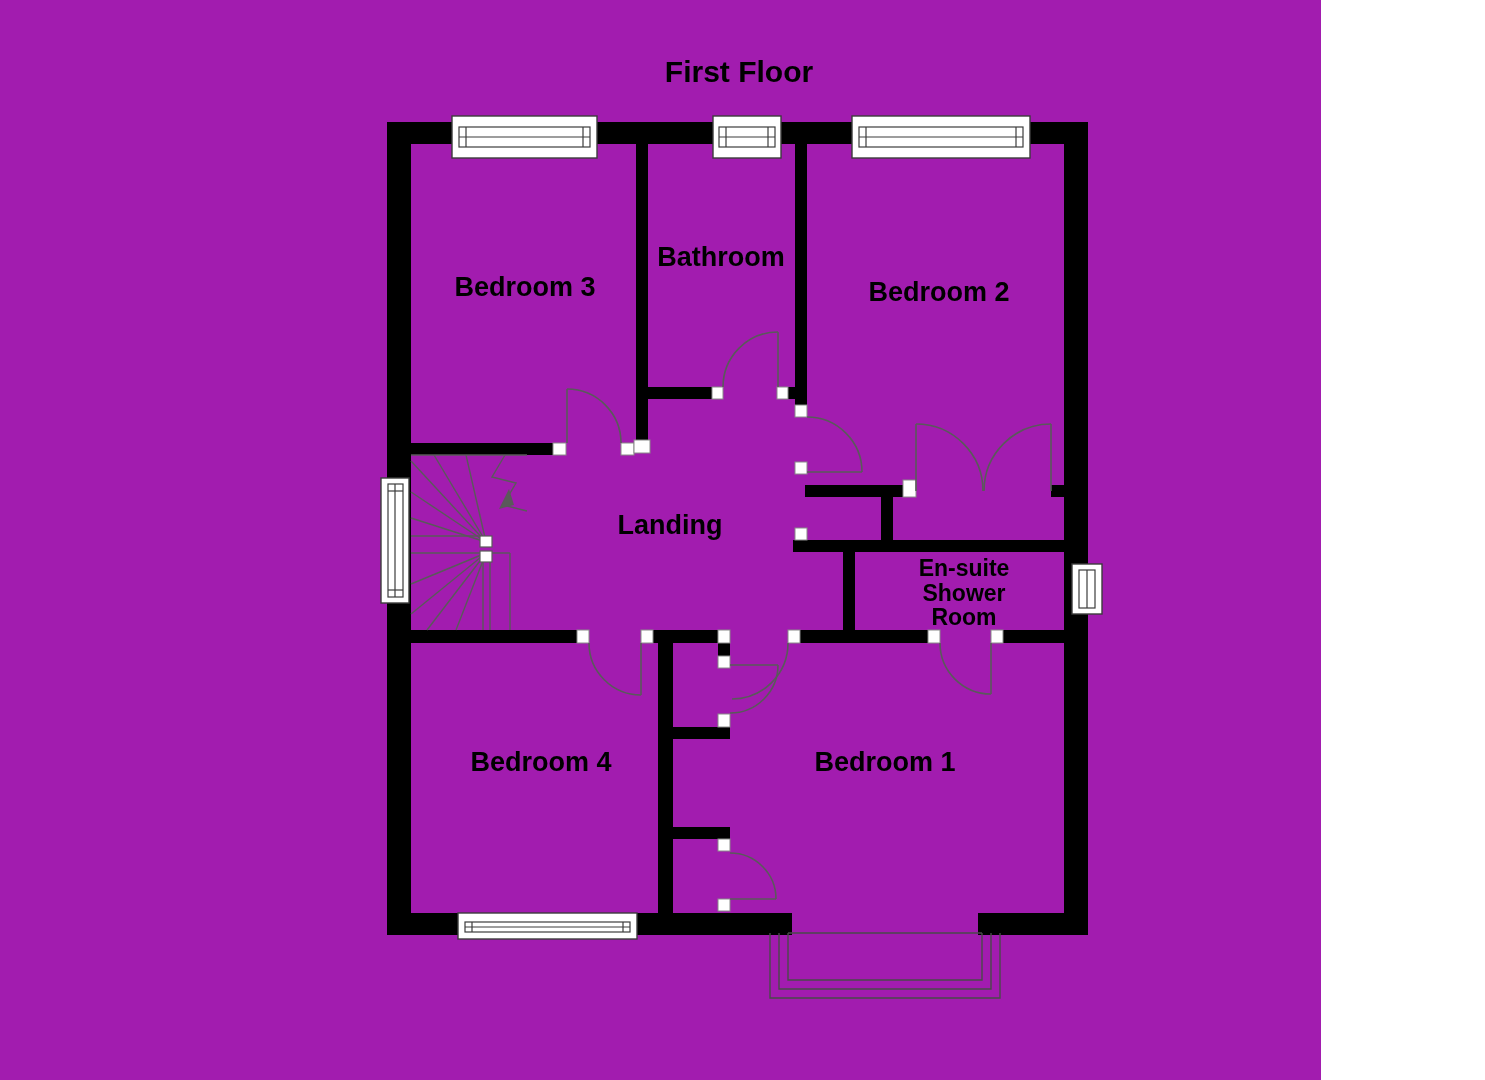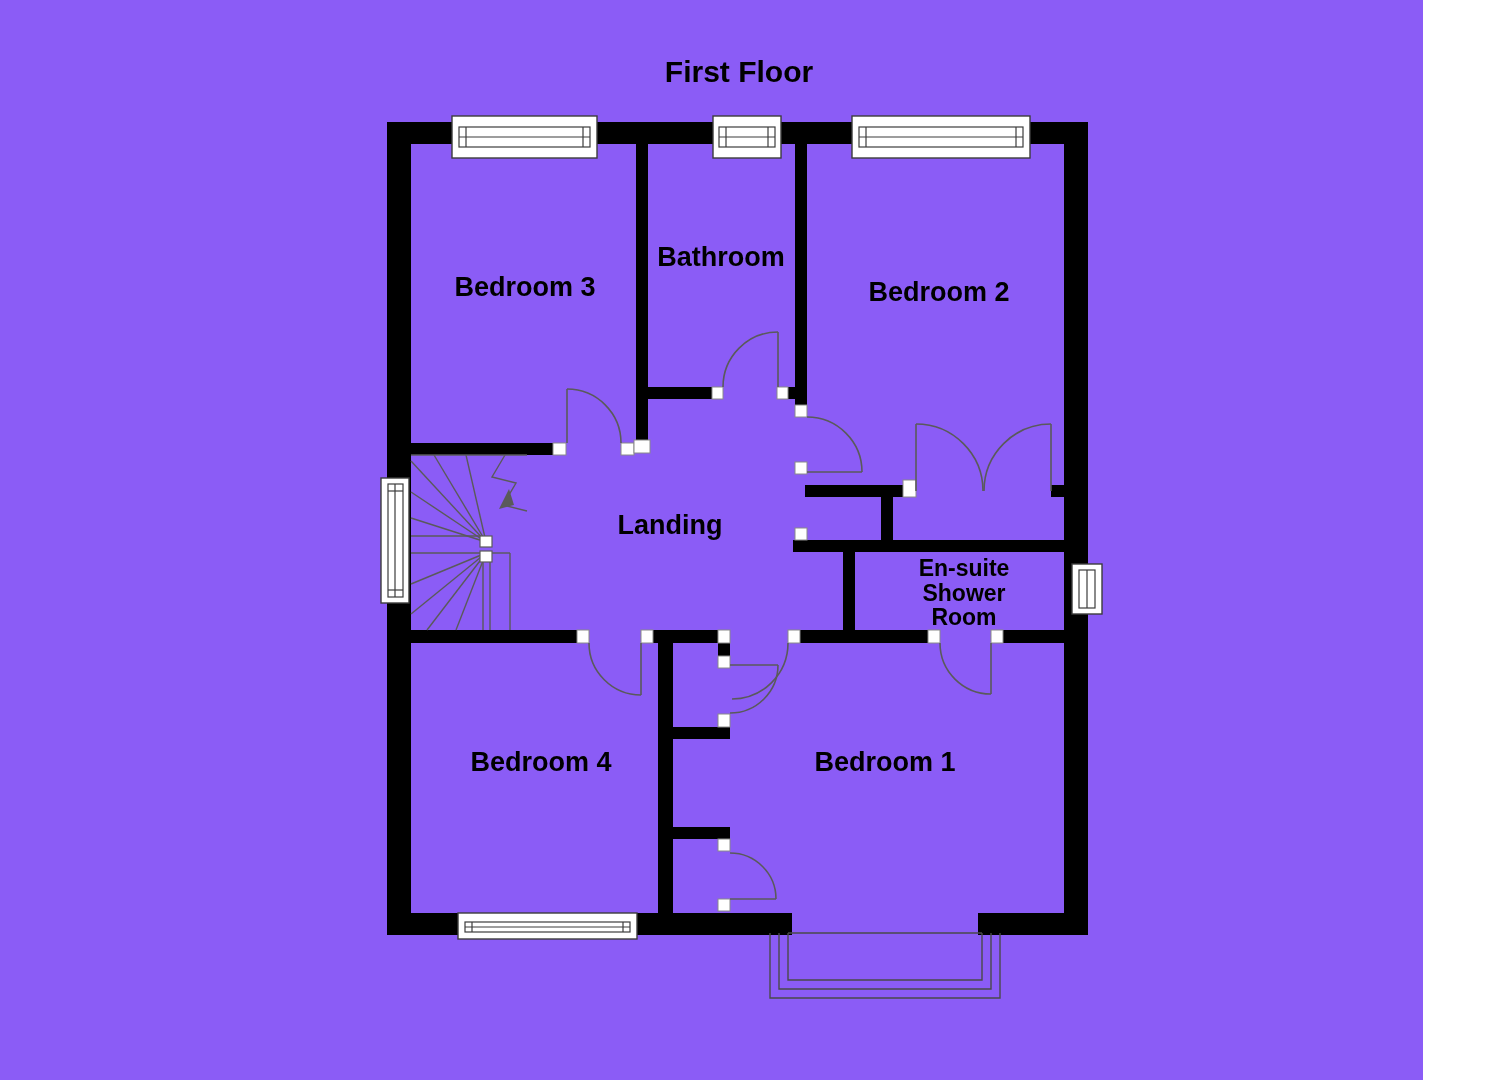"First Floor" .plan-wrap { background: #8b5cf6 -> #a21caf; width: 1423px -> 1321px }
